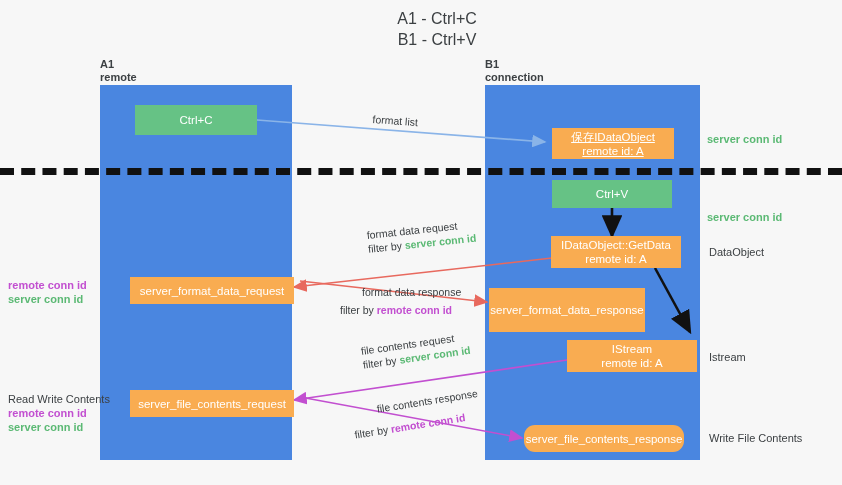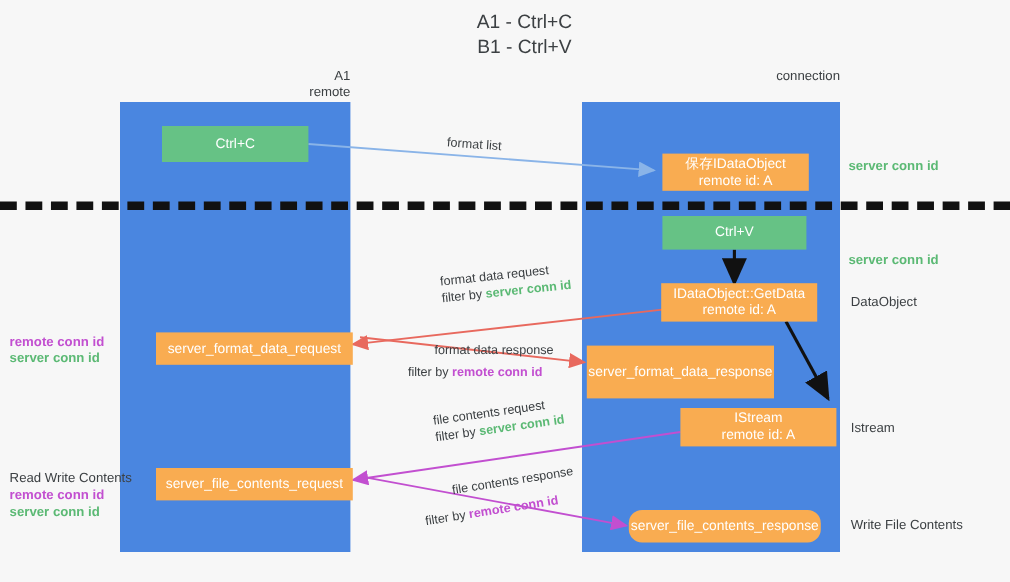"A1" .colhead { font-weight: none -> bold; text-align: right -> left }
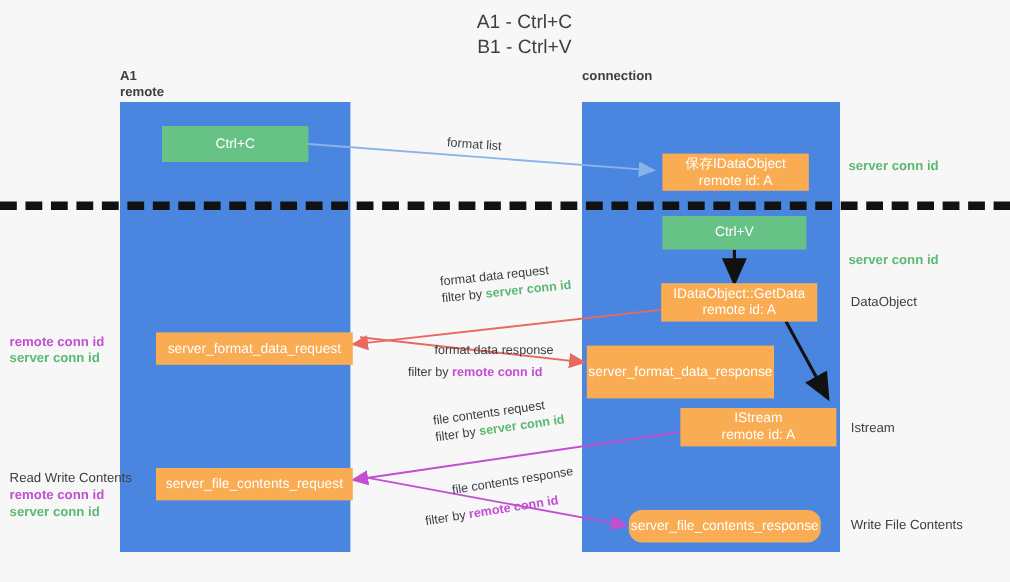"B1" span.big { html: none -> <span>B1</span> }
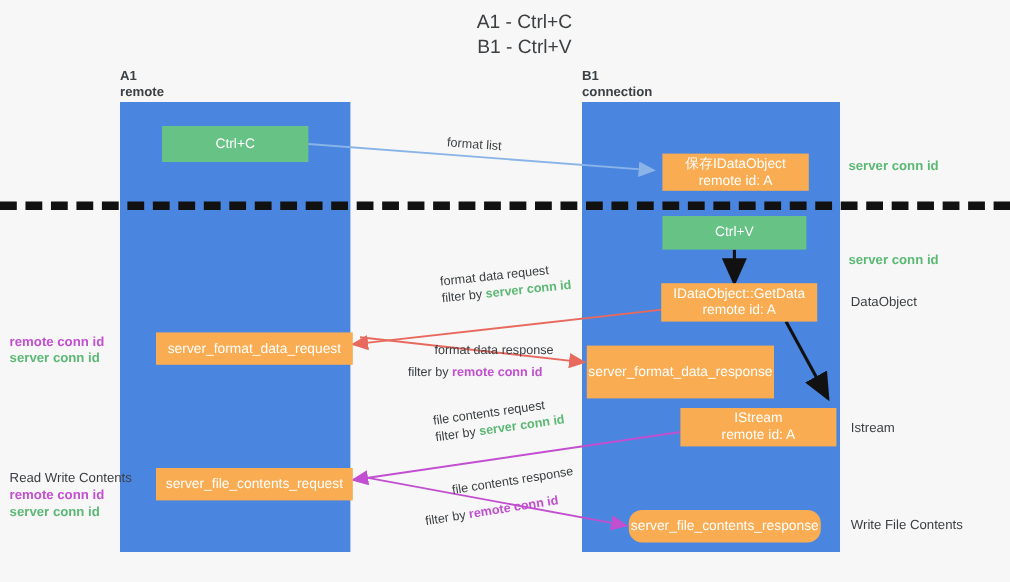"保存IDataObject" div.node { text-decoration: none -> underline }
